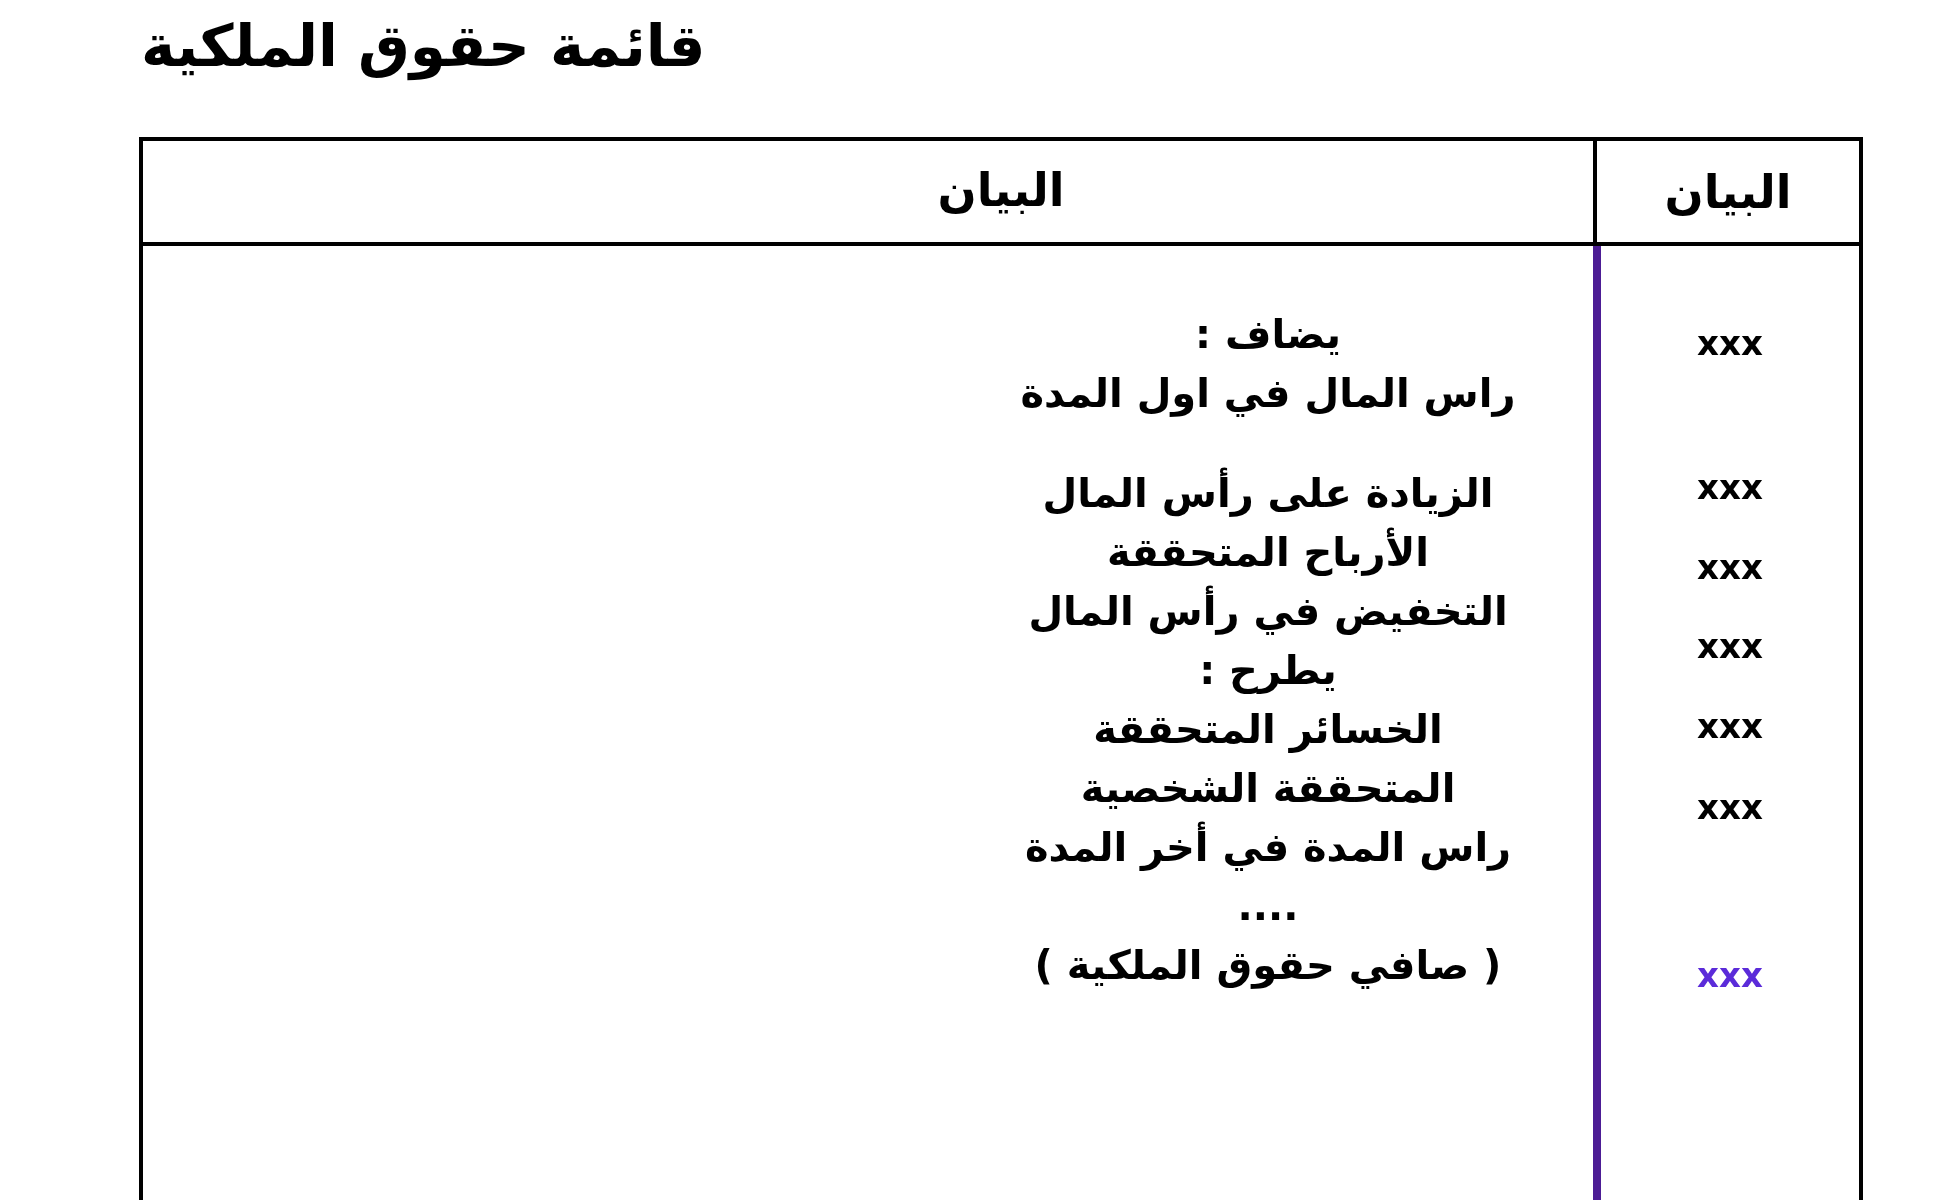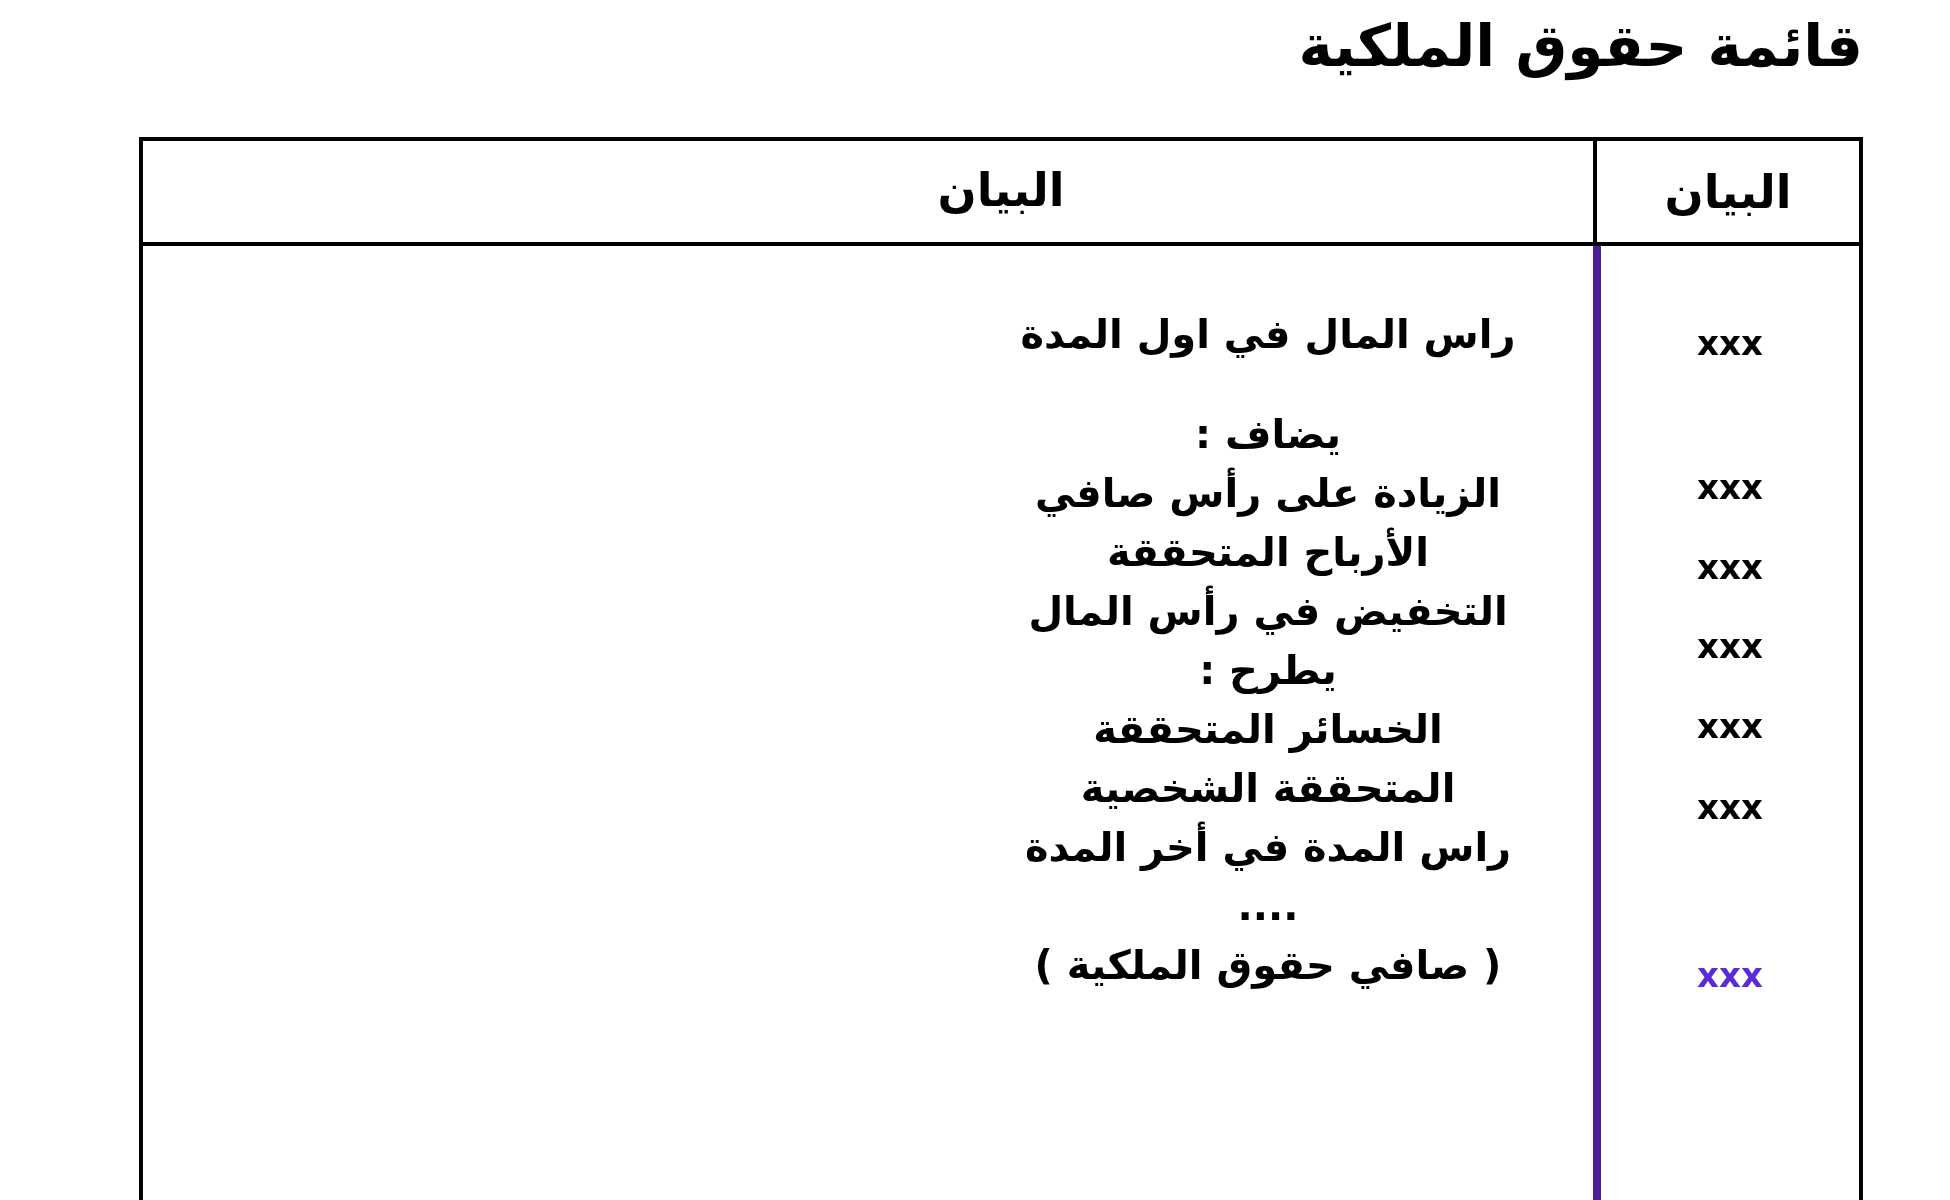"قائمة حقوق الملكية" .page-title { text-align: right -> left }
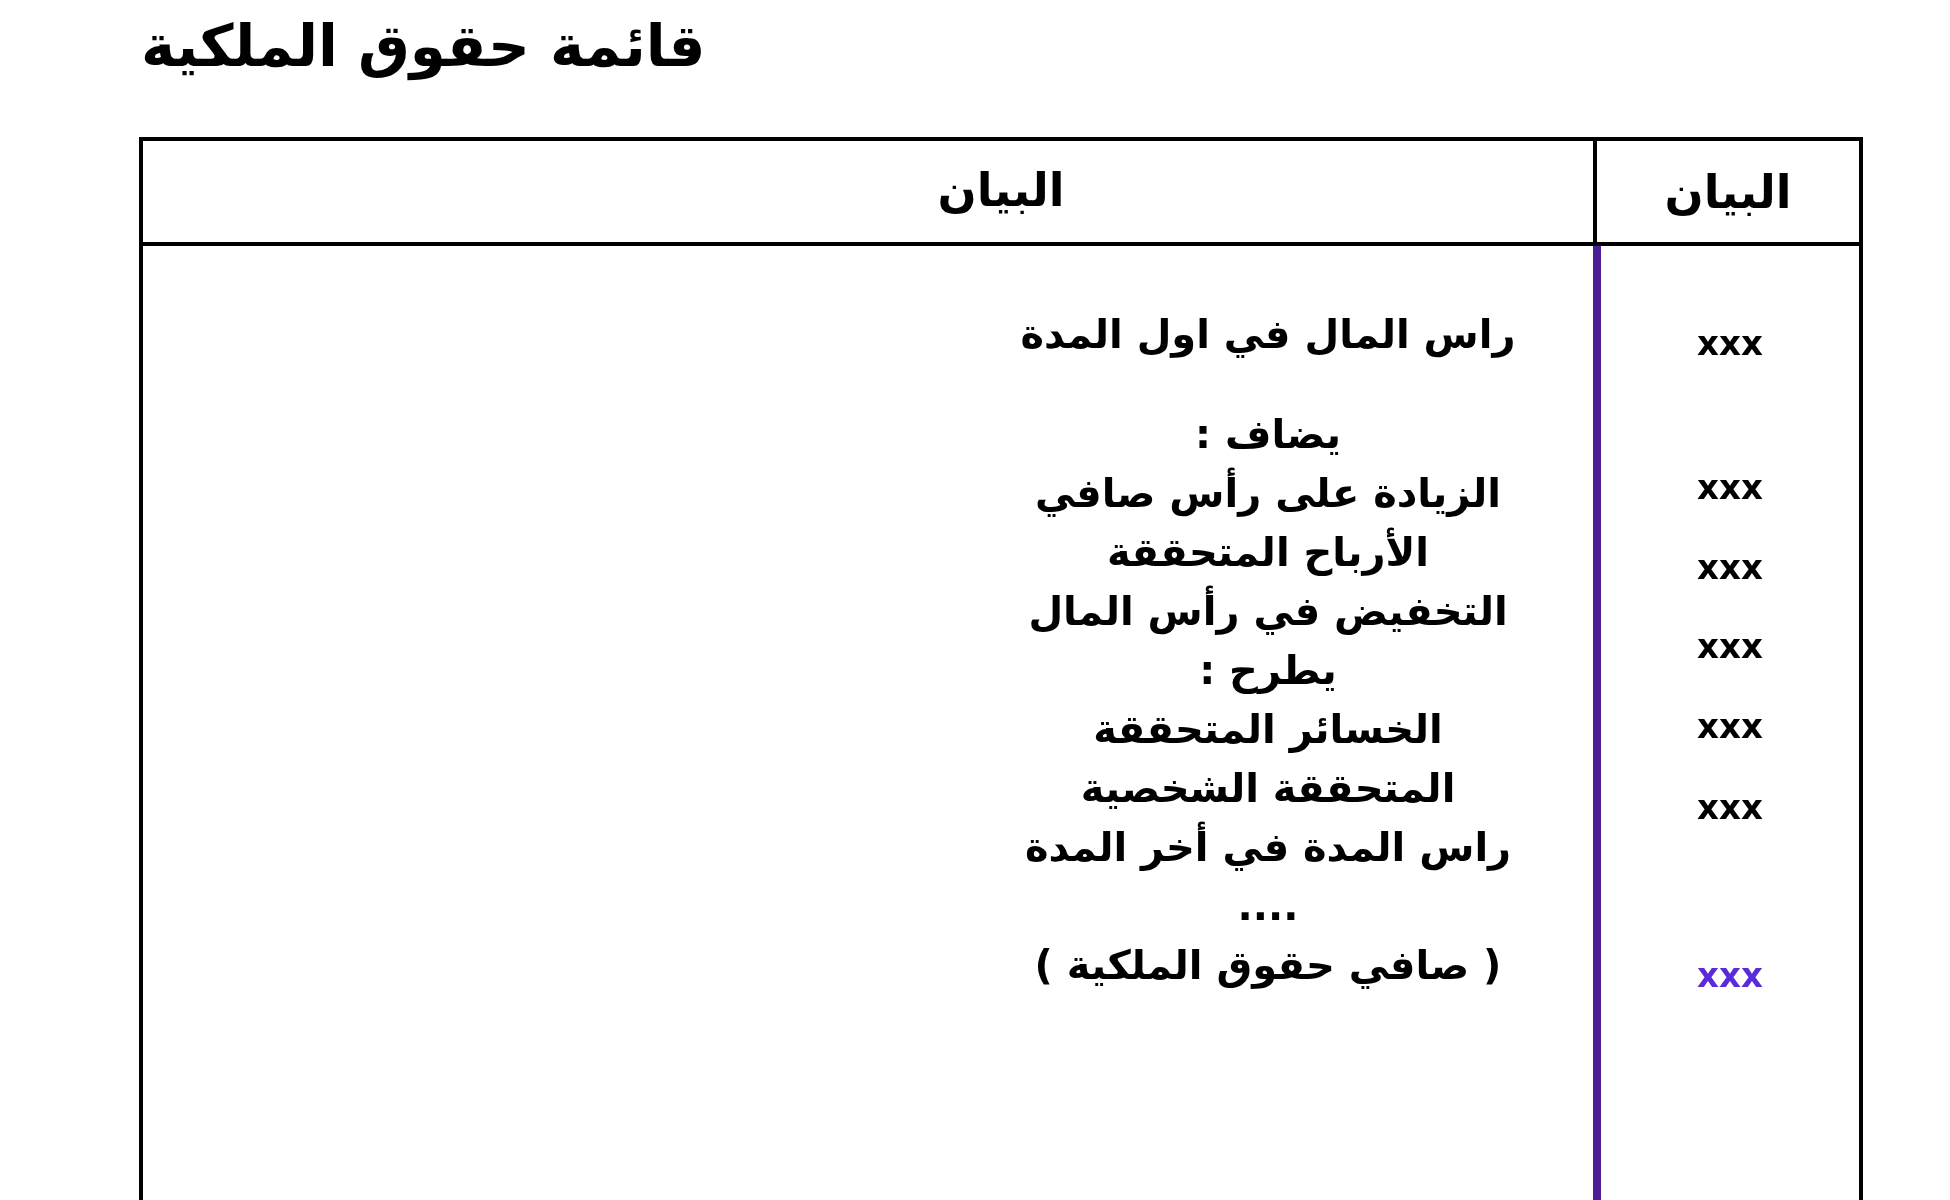"راس المال في اول المدة" div.statement-line { order: before "يضاف :" -> after "يضاف :" }
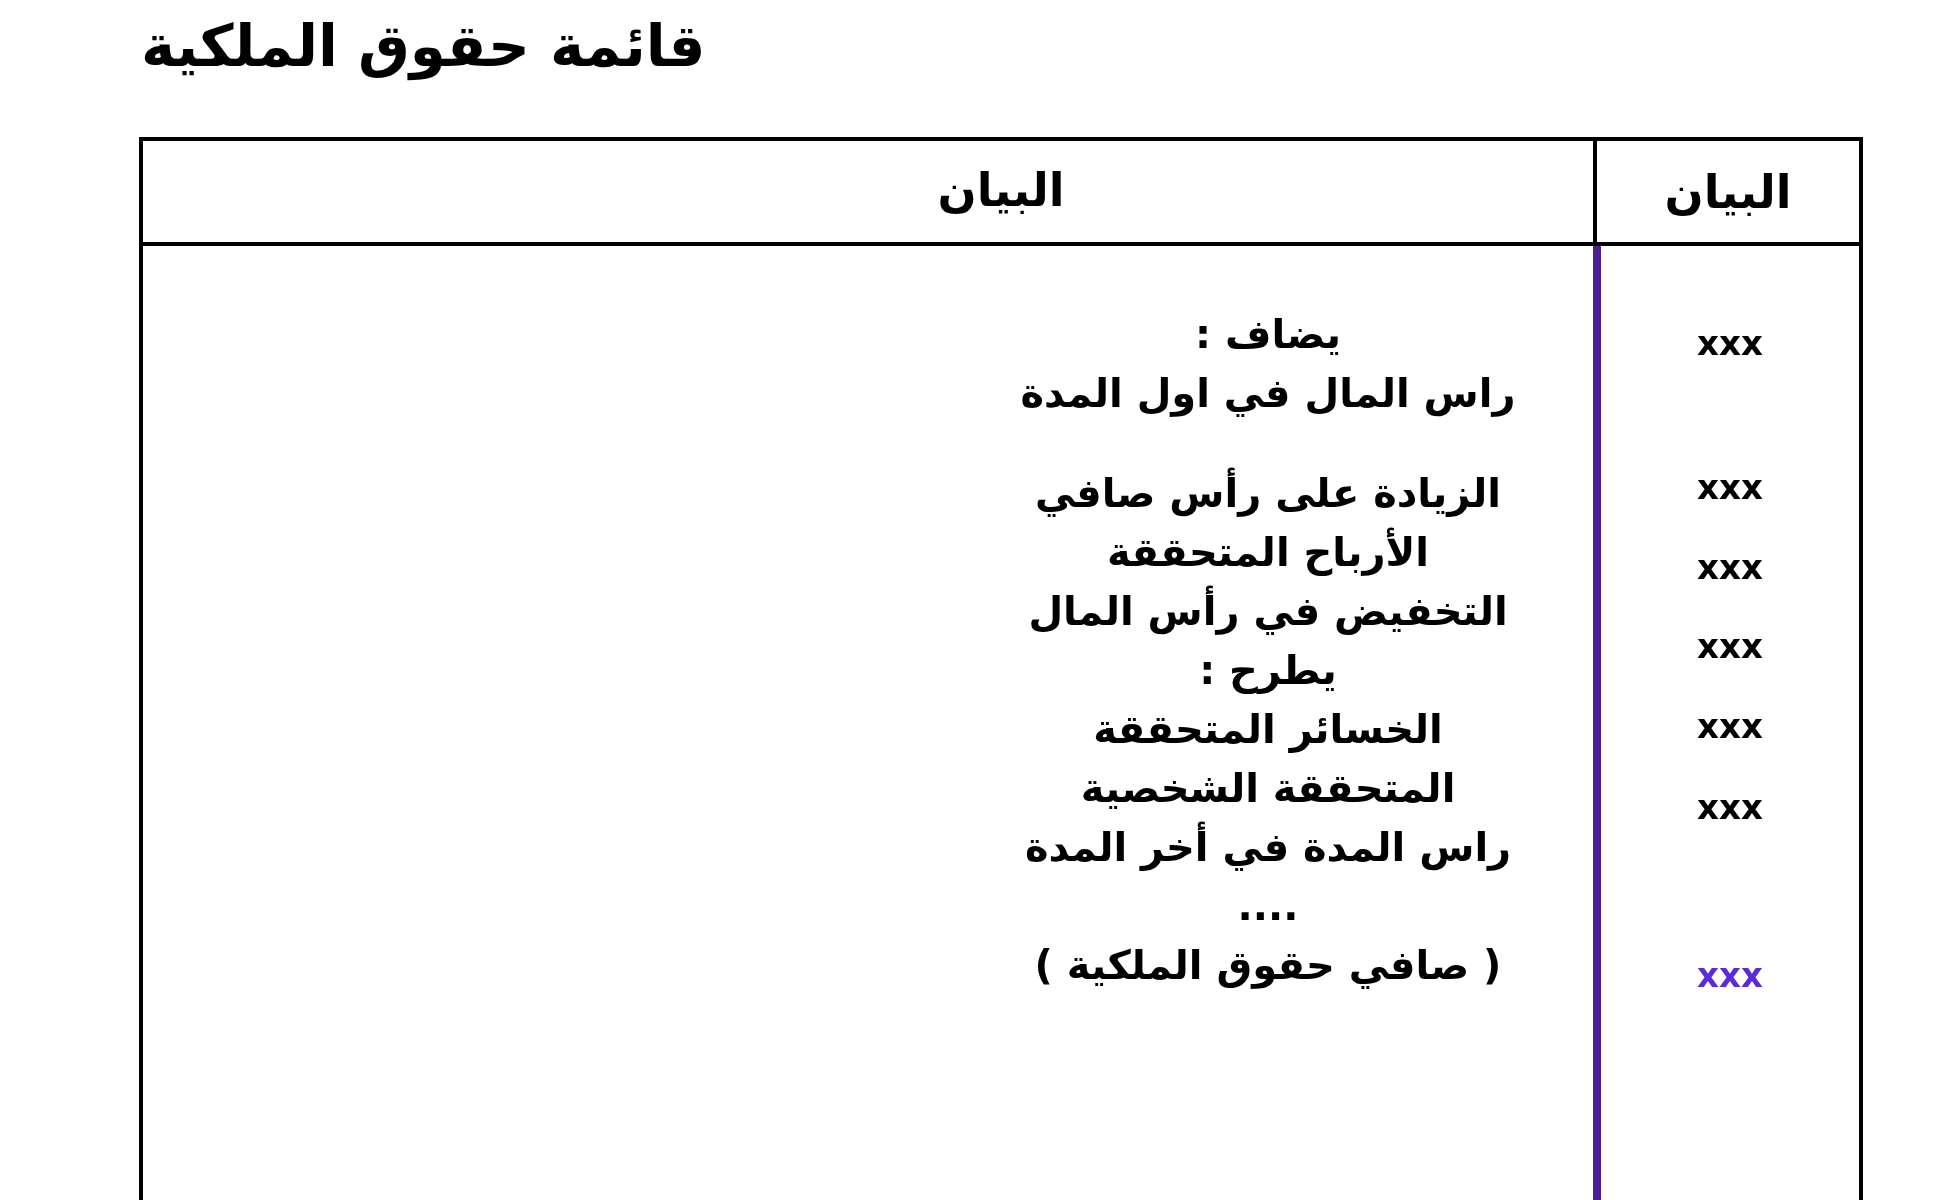"الزيادة على رأس صافي" div.statement-line { text: صافي -> المال }
